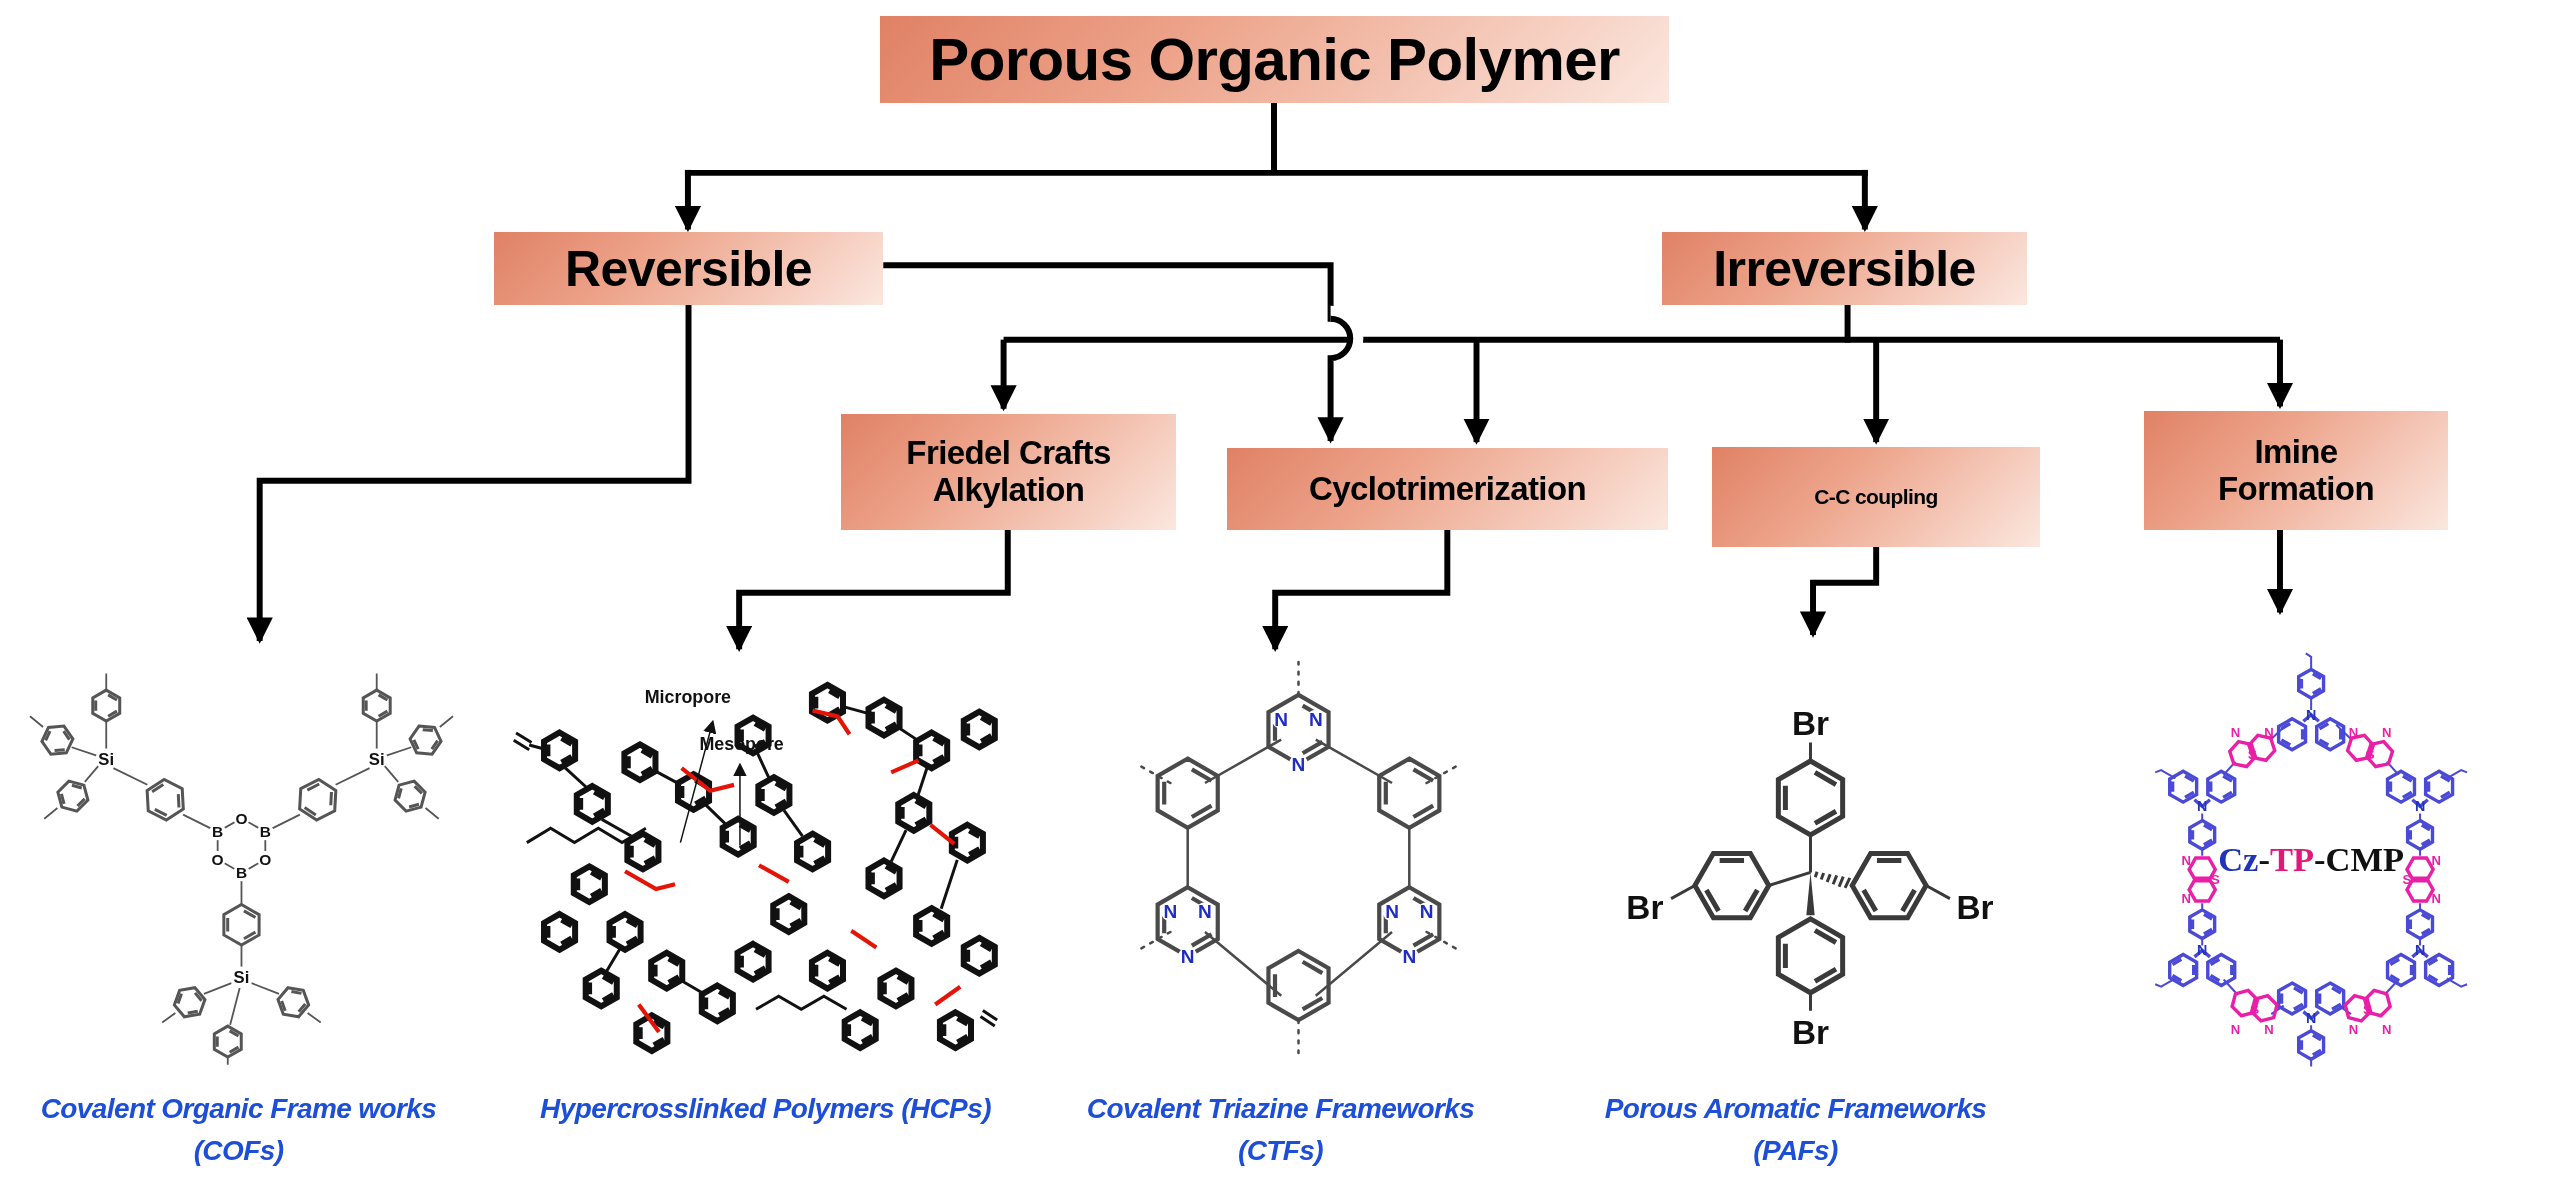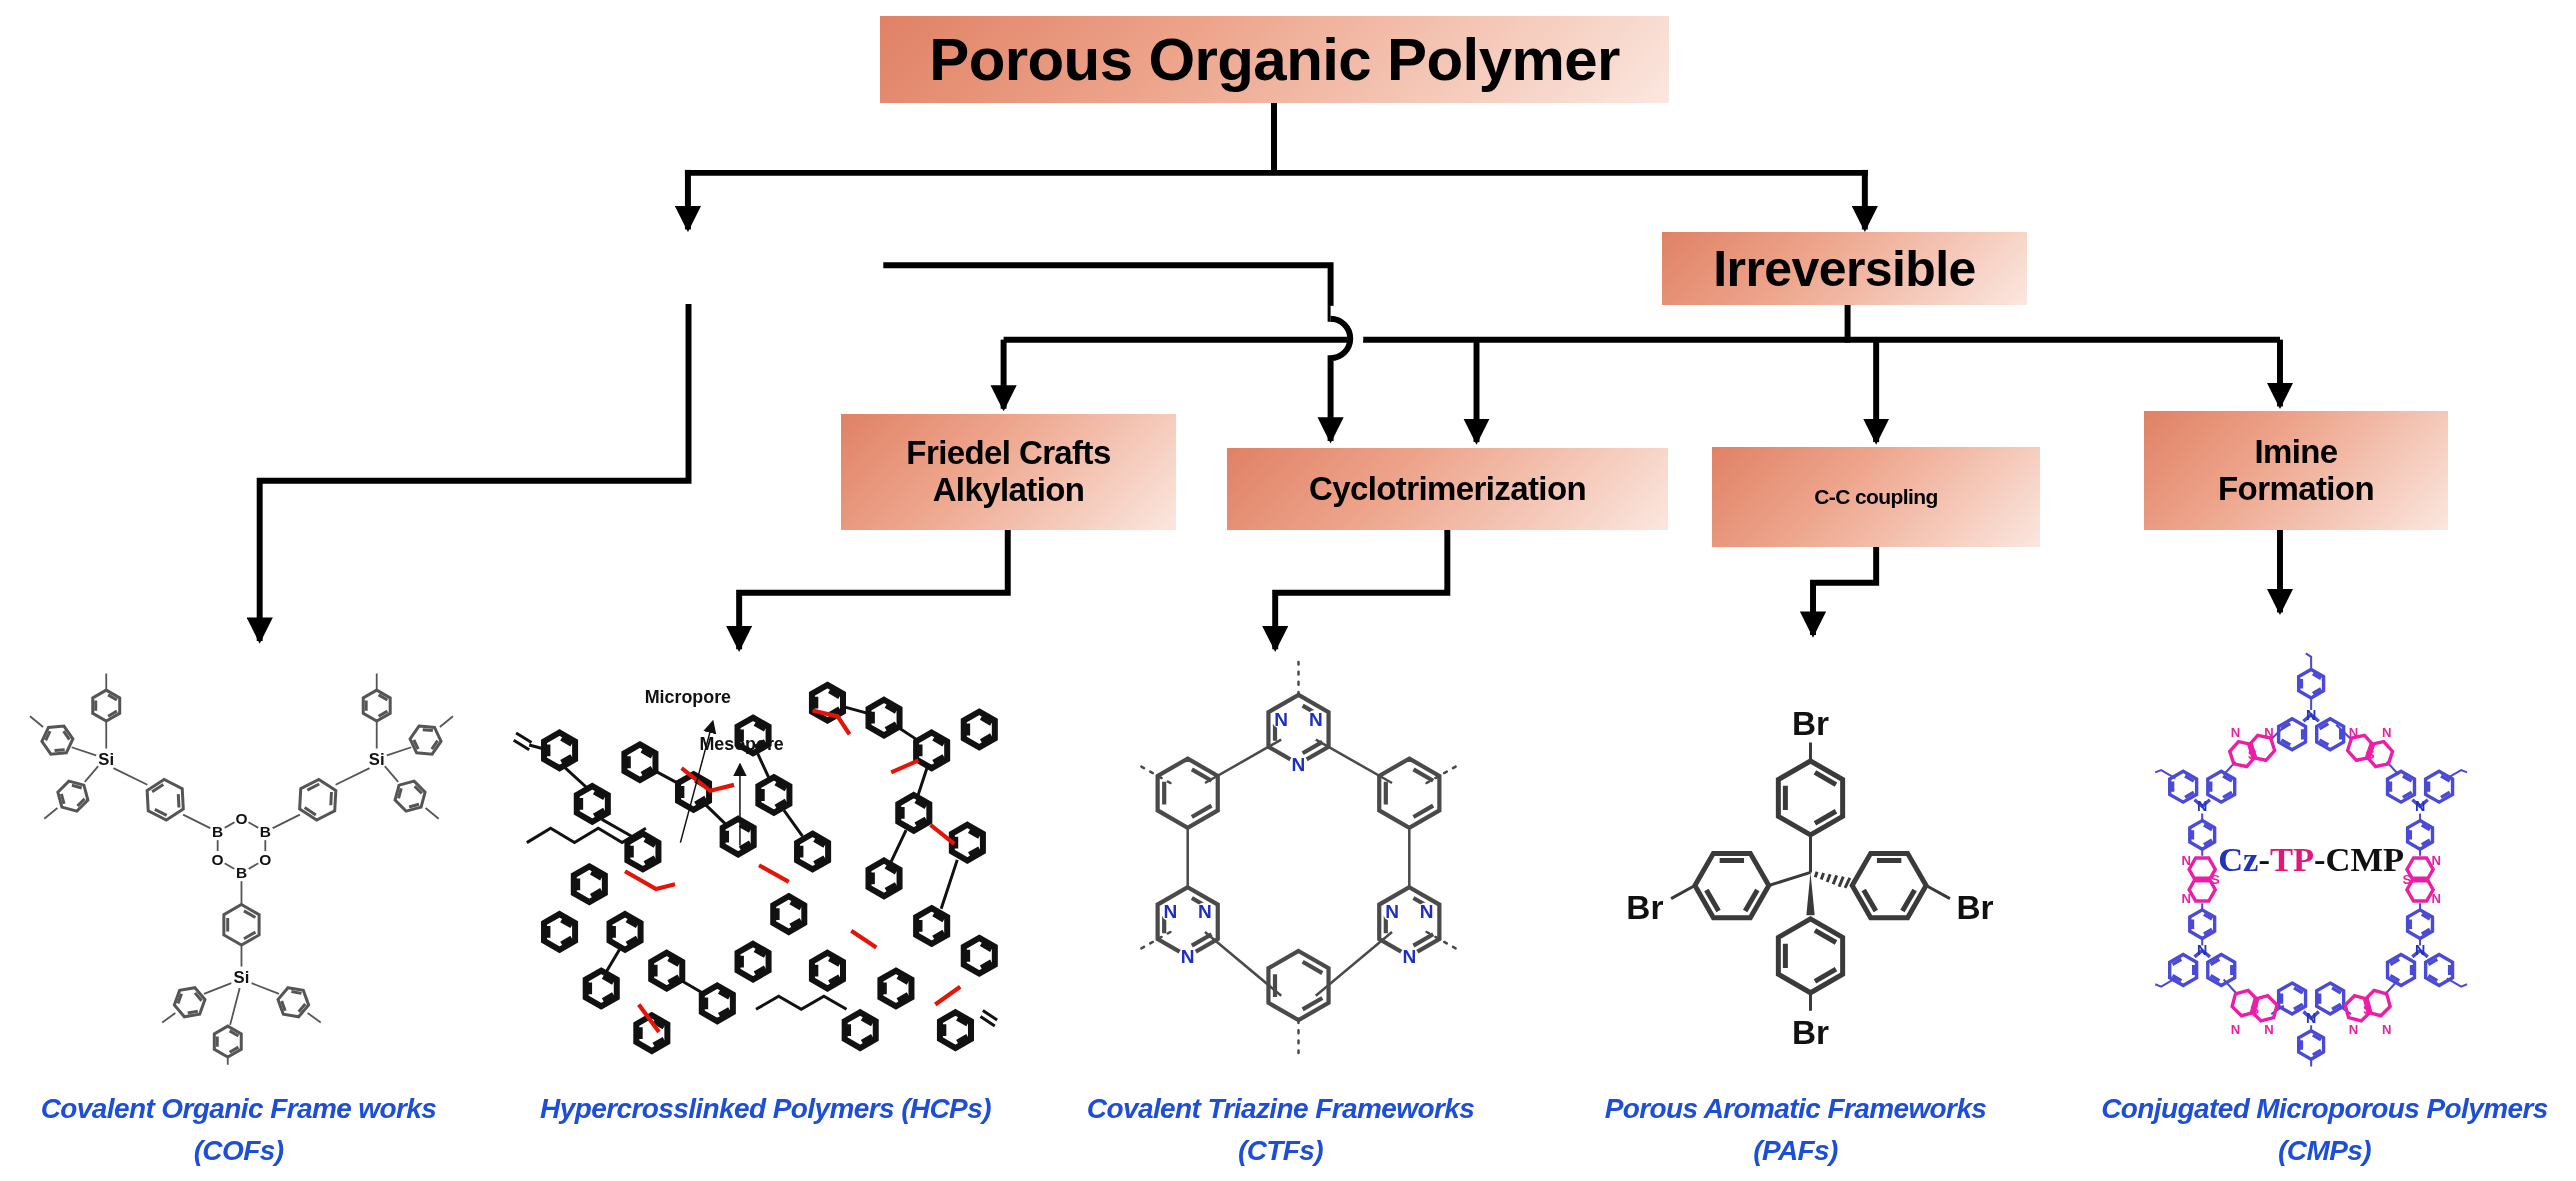"Reversible" div.node { html: none -> <div> <span>Reversible</span> </div> }
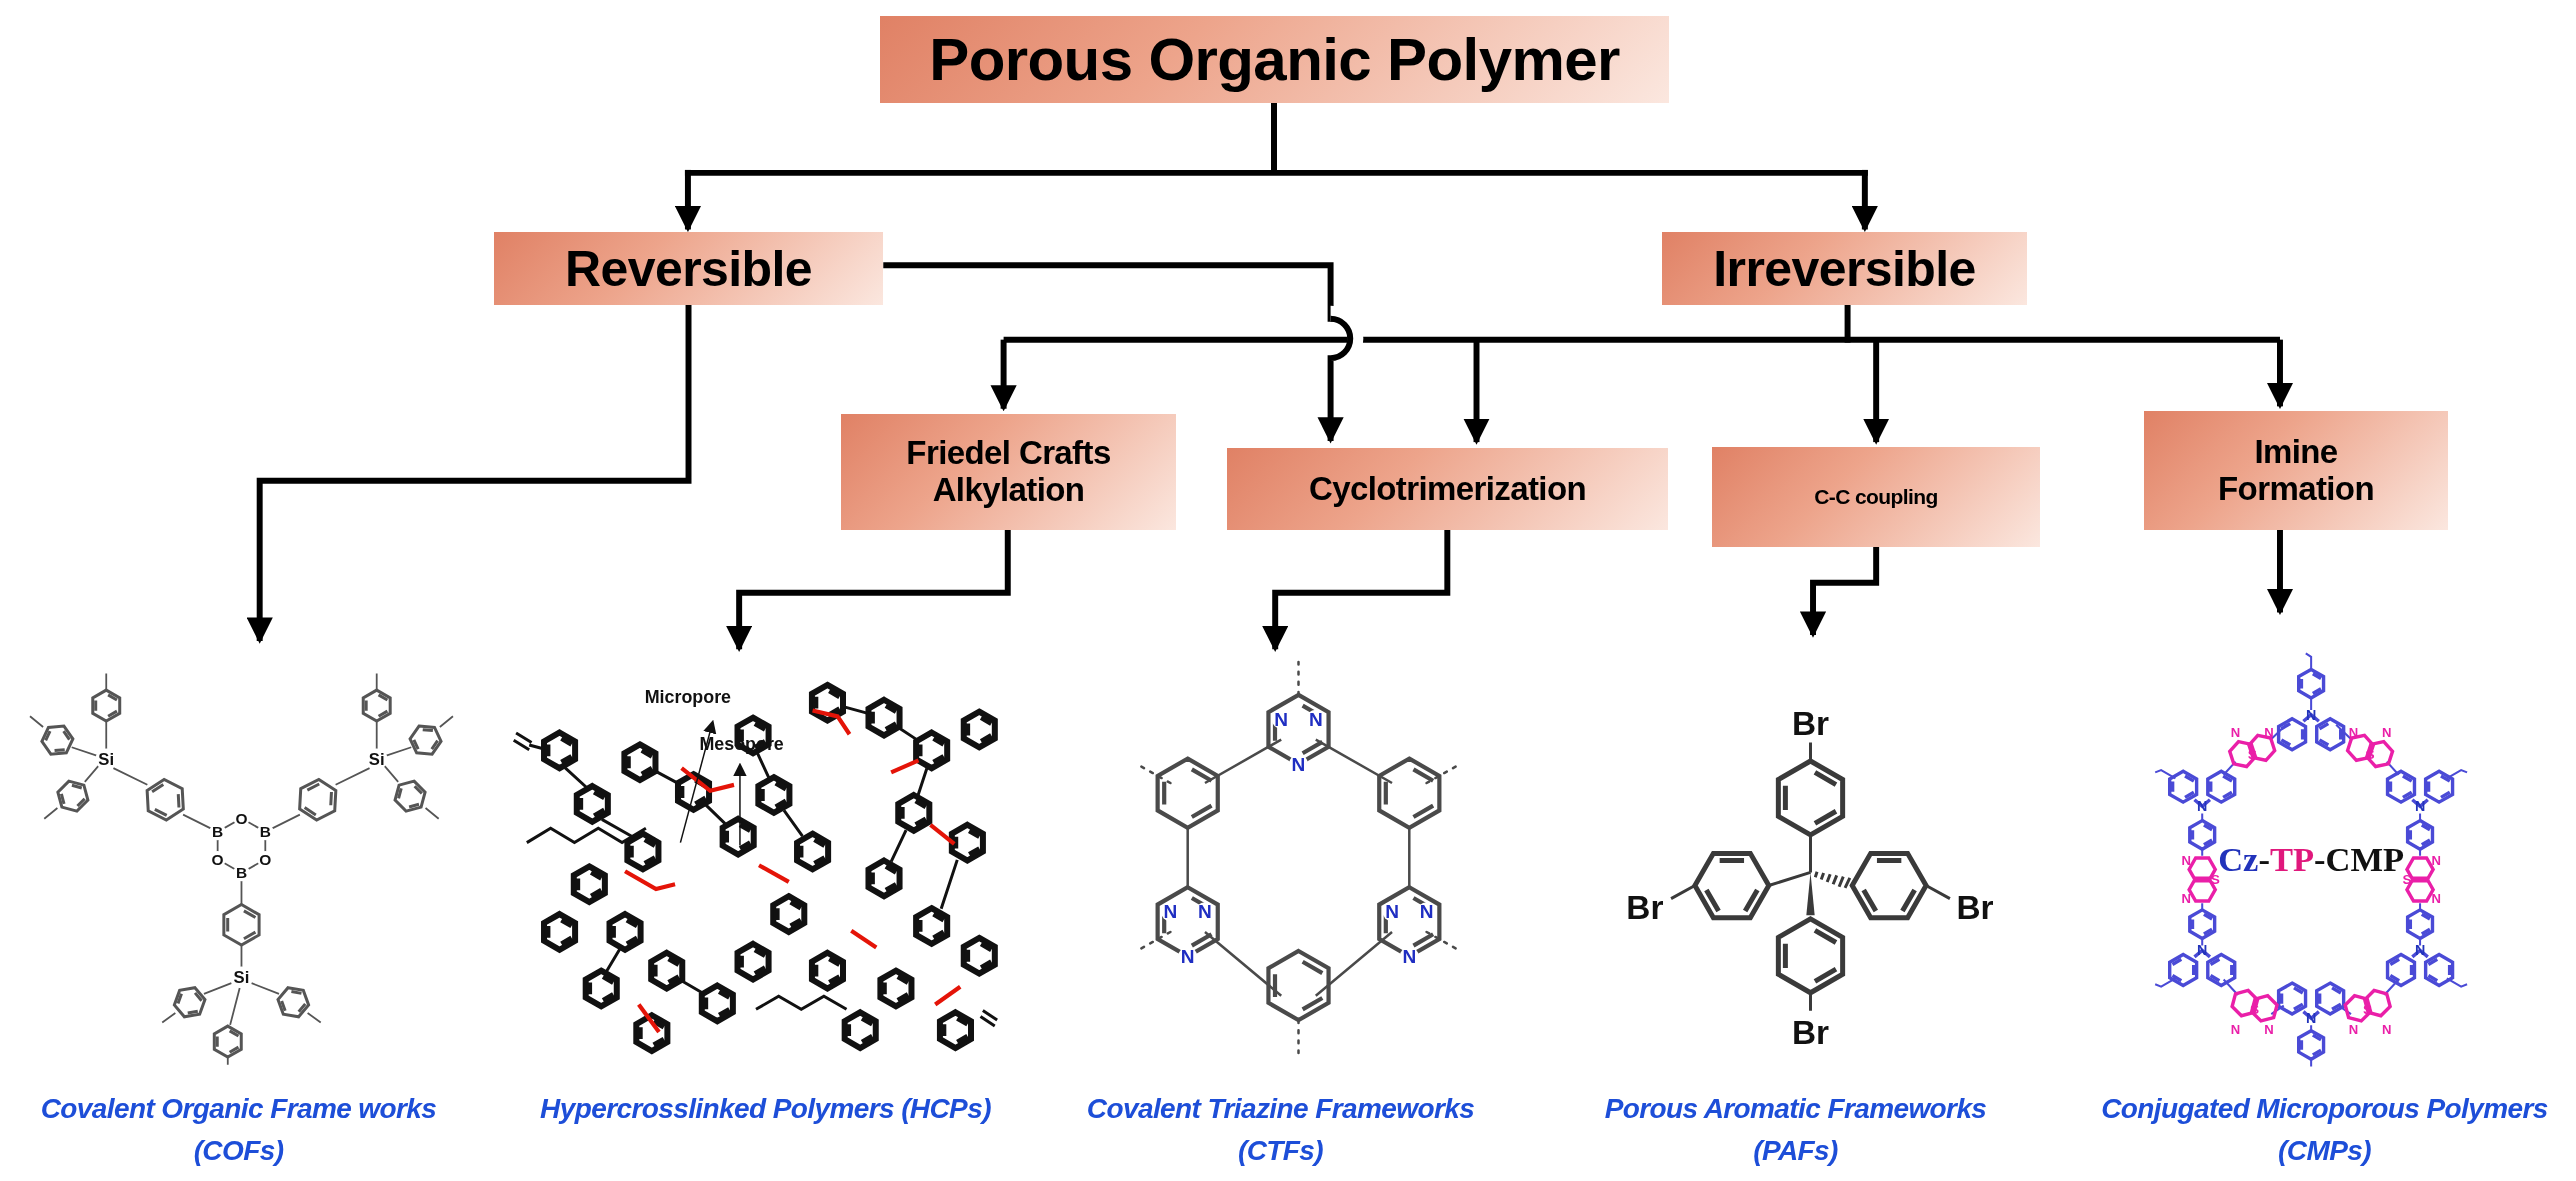"Conjugated Microporous Polymers (CMPs)" div.cap { html: <div> <span>Conjugated Microporous Polymers</span> <span>(CMPs)</span> </div> -> none }
